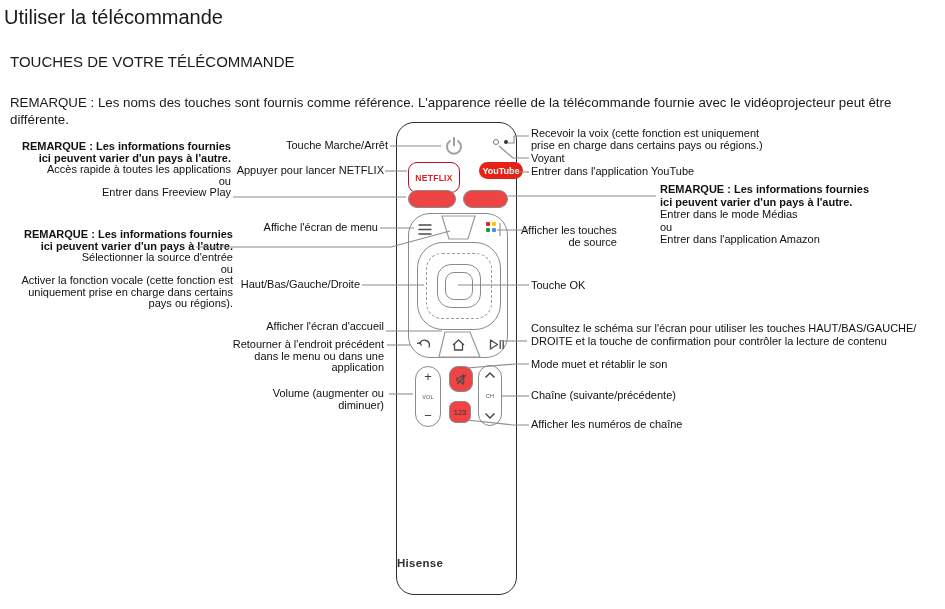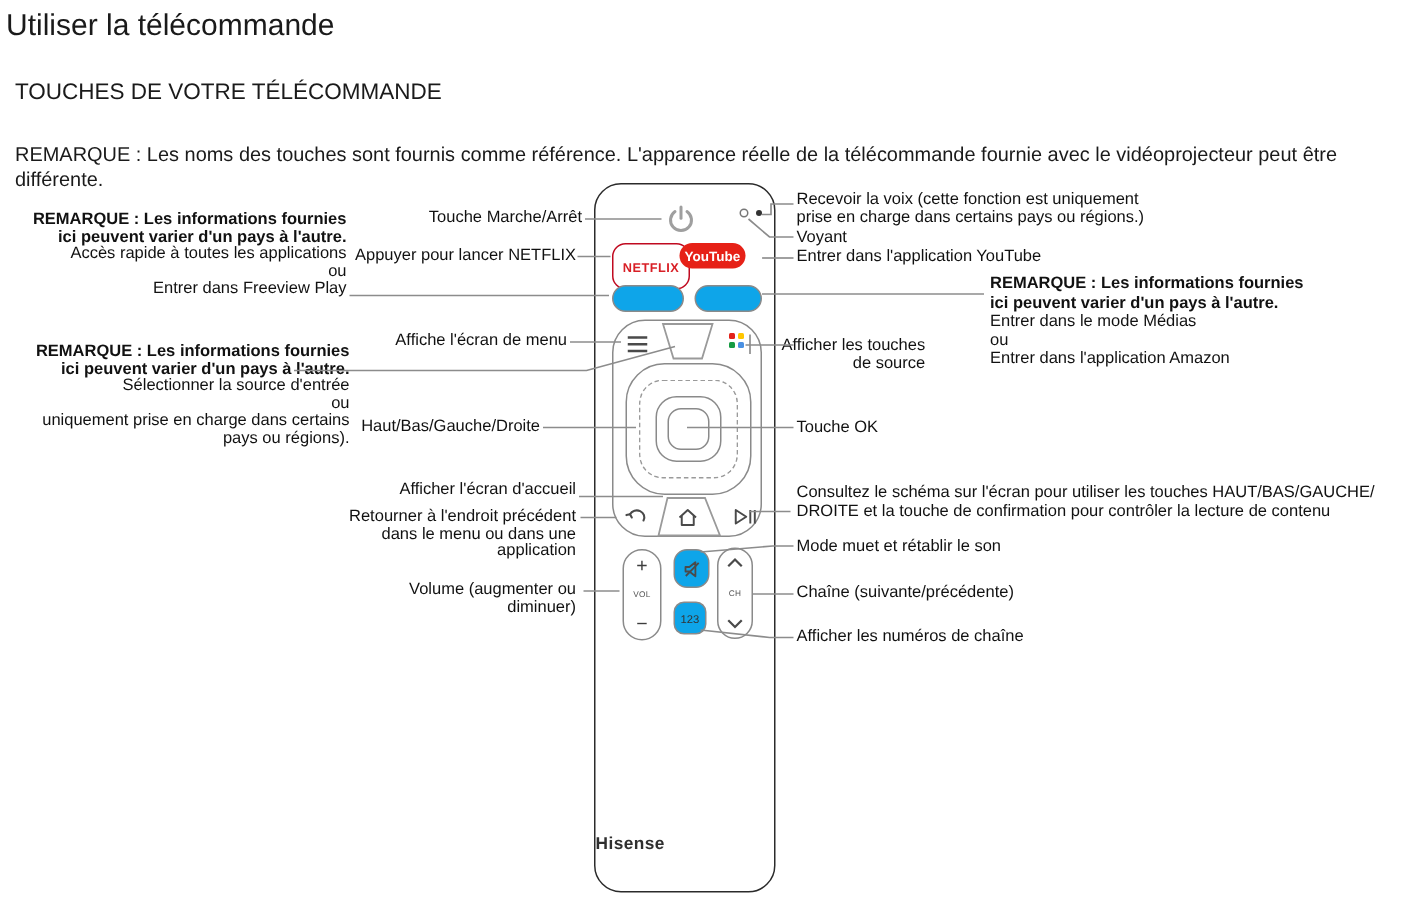"YouTube" .youtube { left: 56px -> 82px }
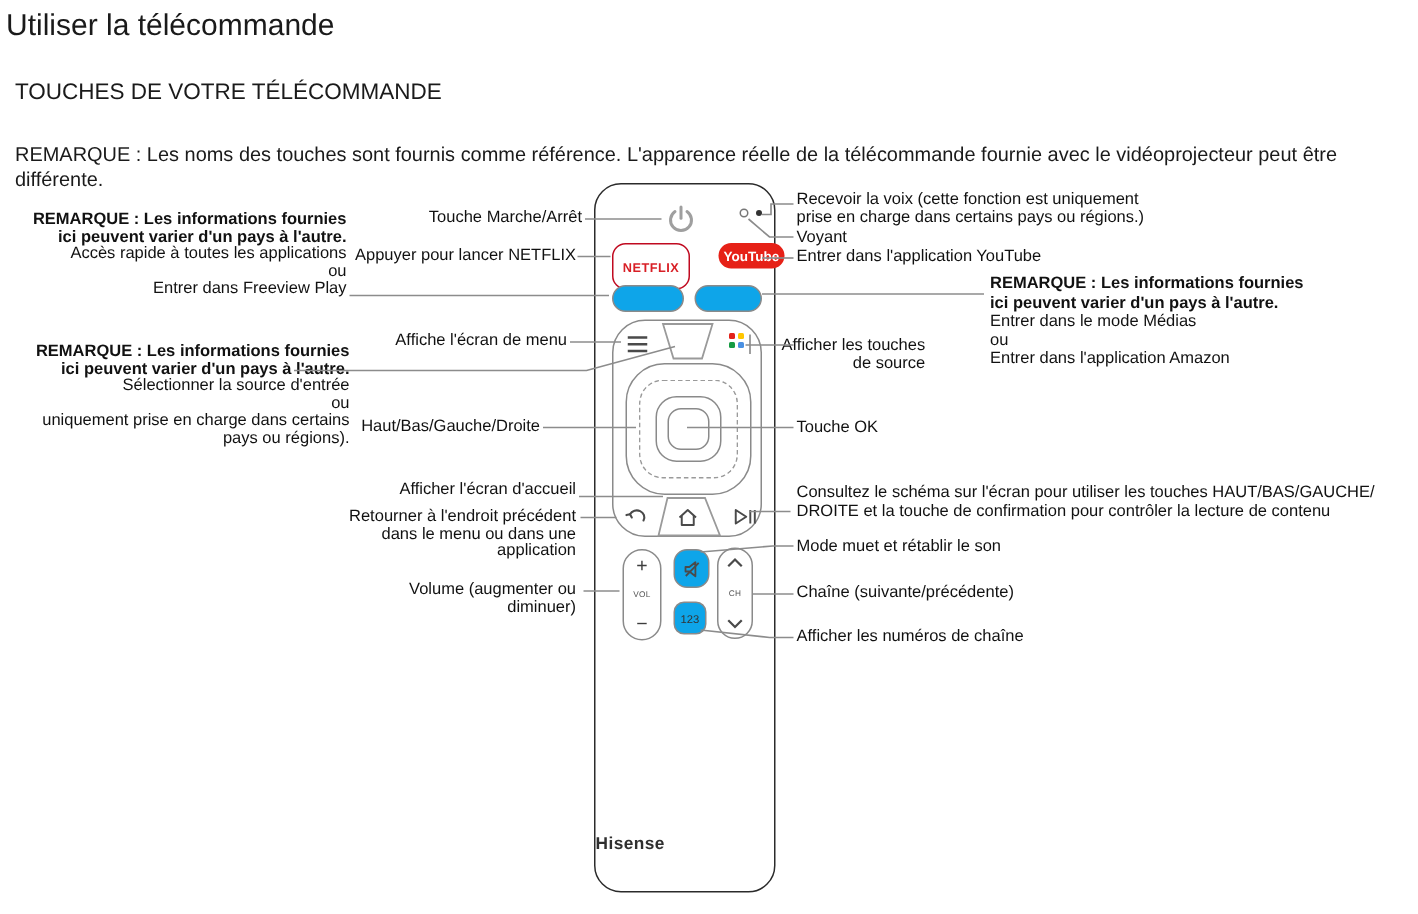"Activer la fonction vocale (cette" span.line { html: none -> <span>Activer la fonction vocale (cette fonction est</span> }
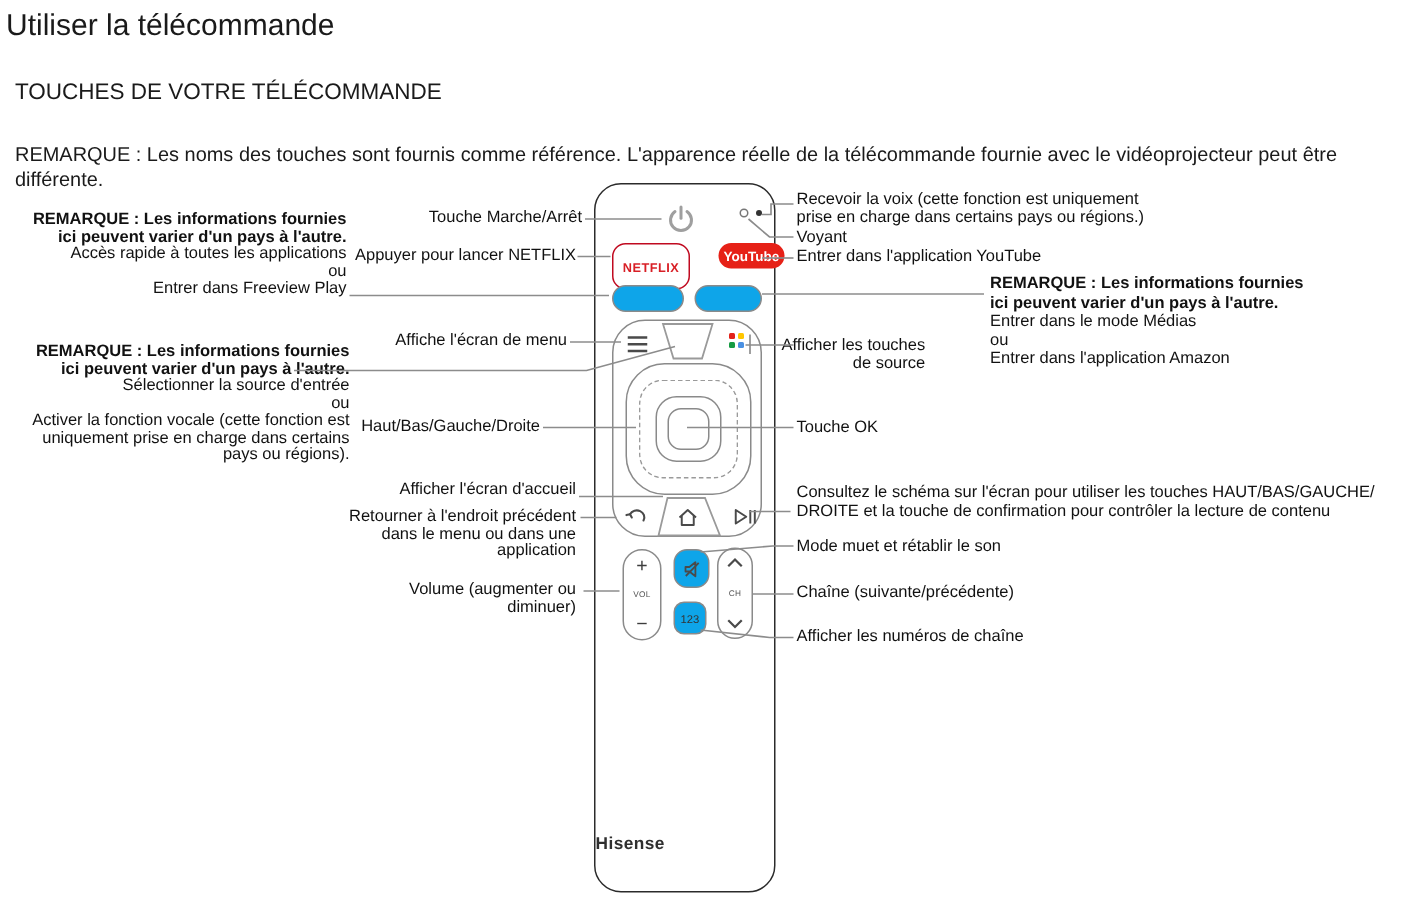"123" .btn { background: #0ea5e9 -> #ef4444 }
